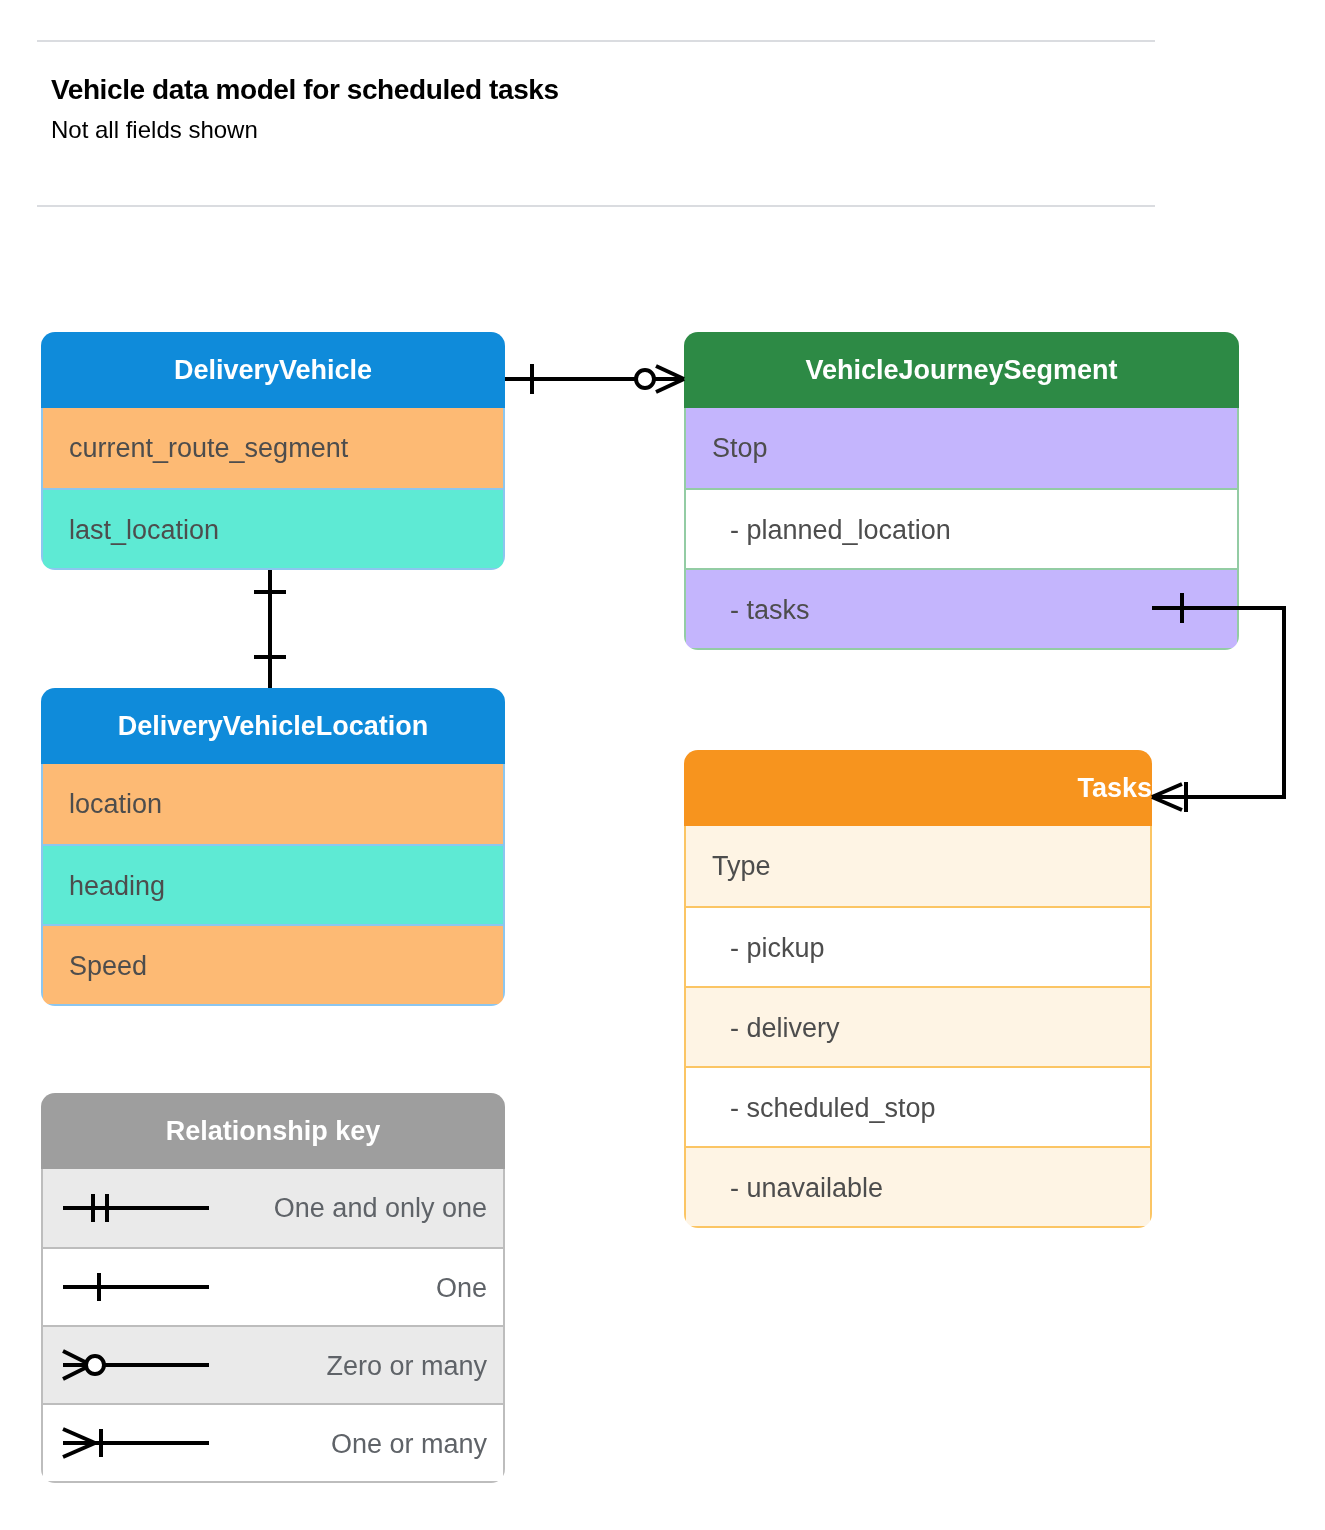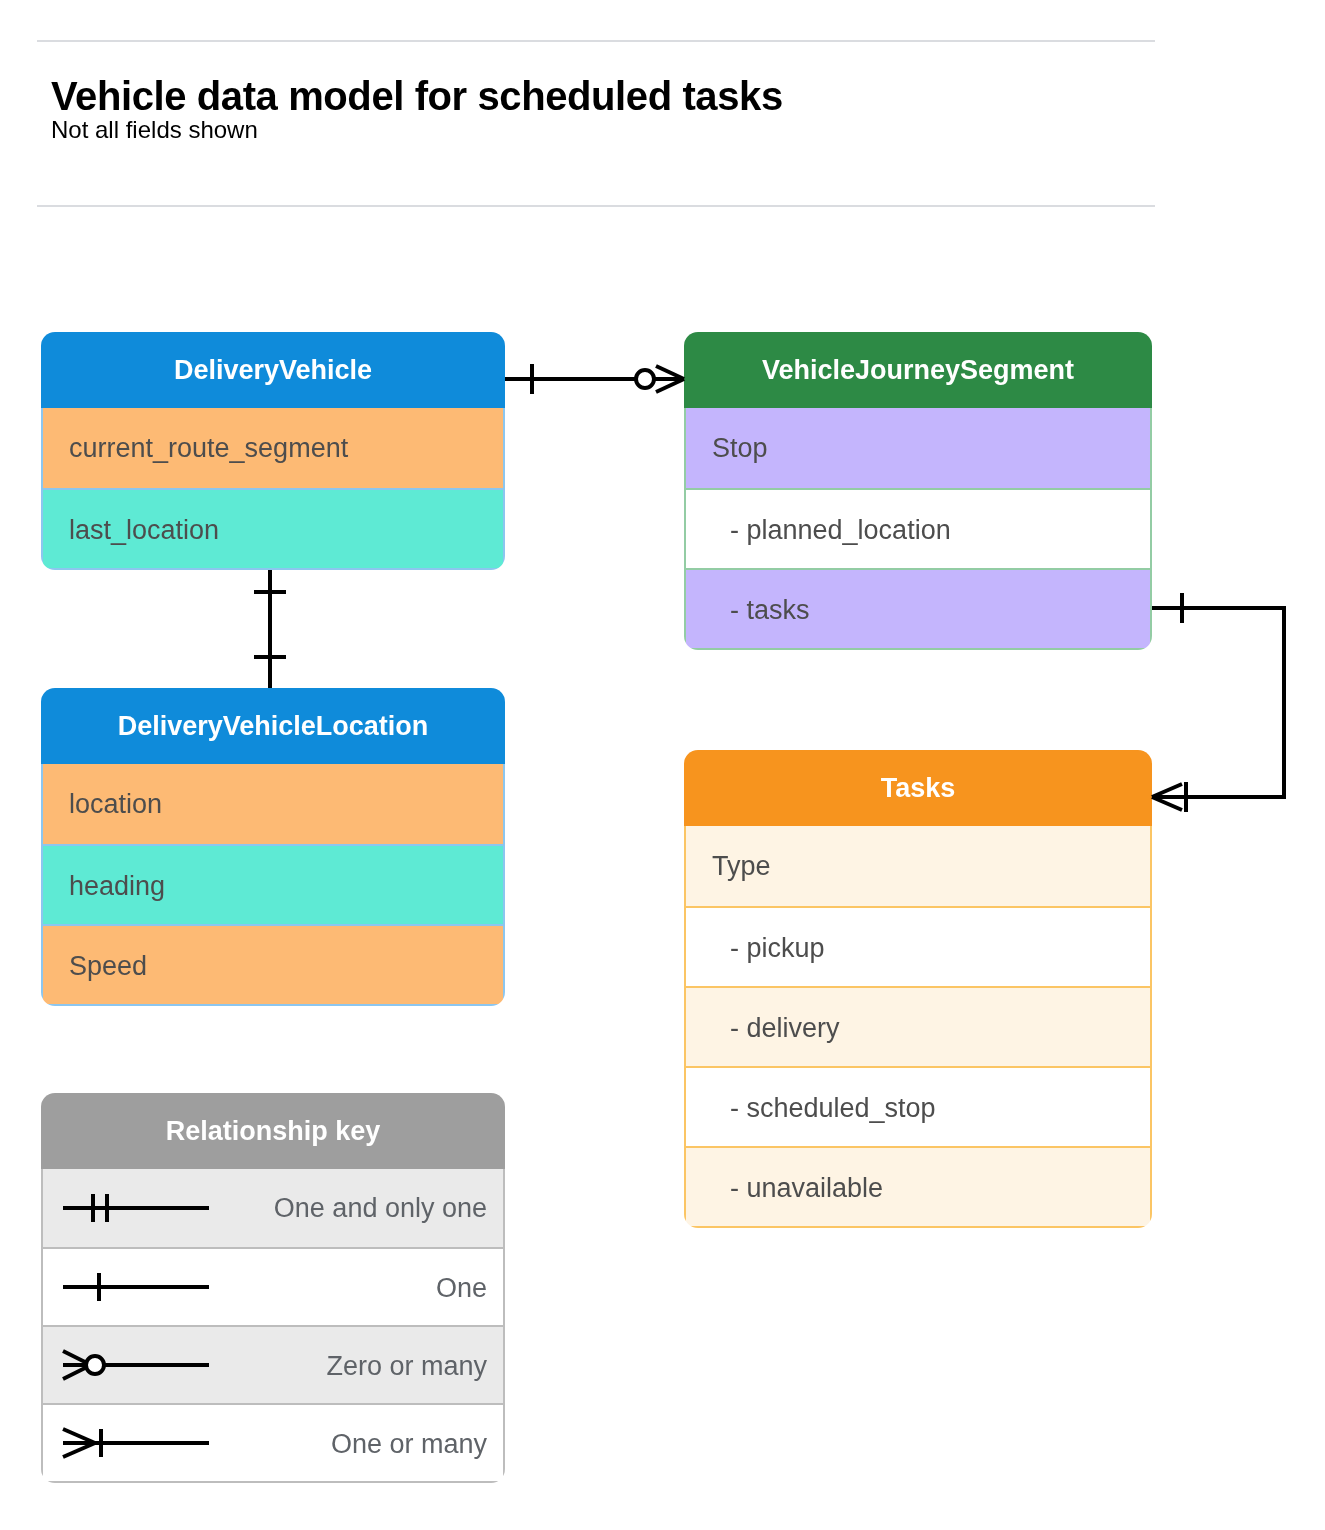"Vehicle data model for scheduled" .page-title { font-size: 40px -> 28px }
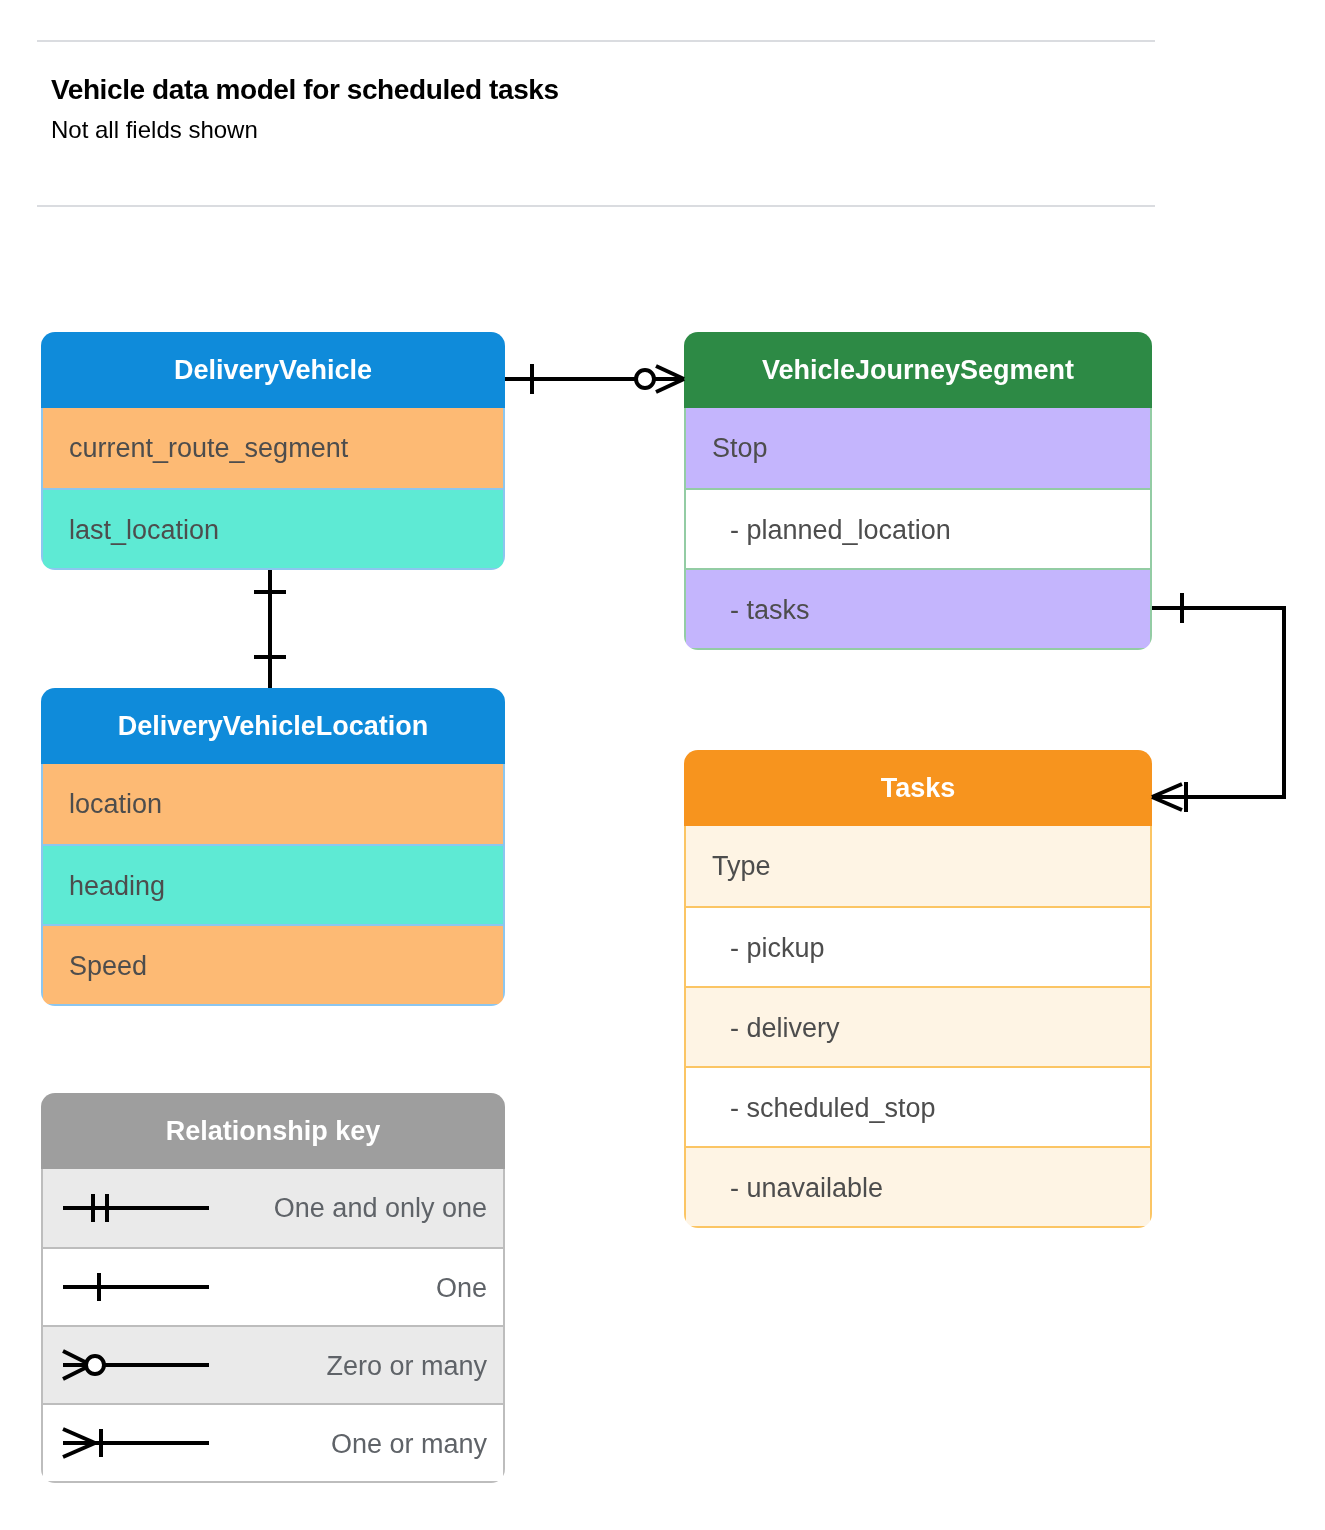"VehicleJourneySegment" div.entity { width: 468px -> 555px }
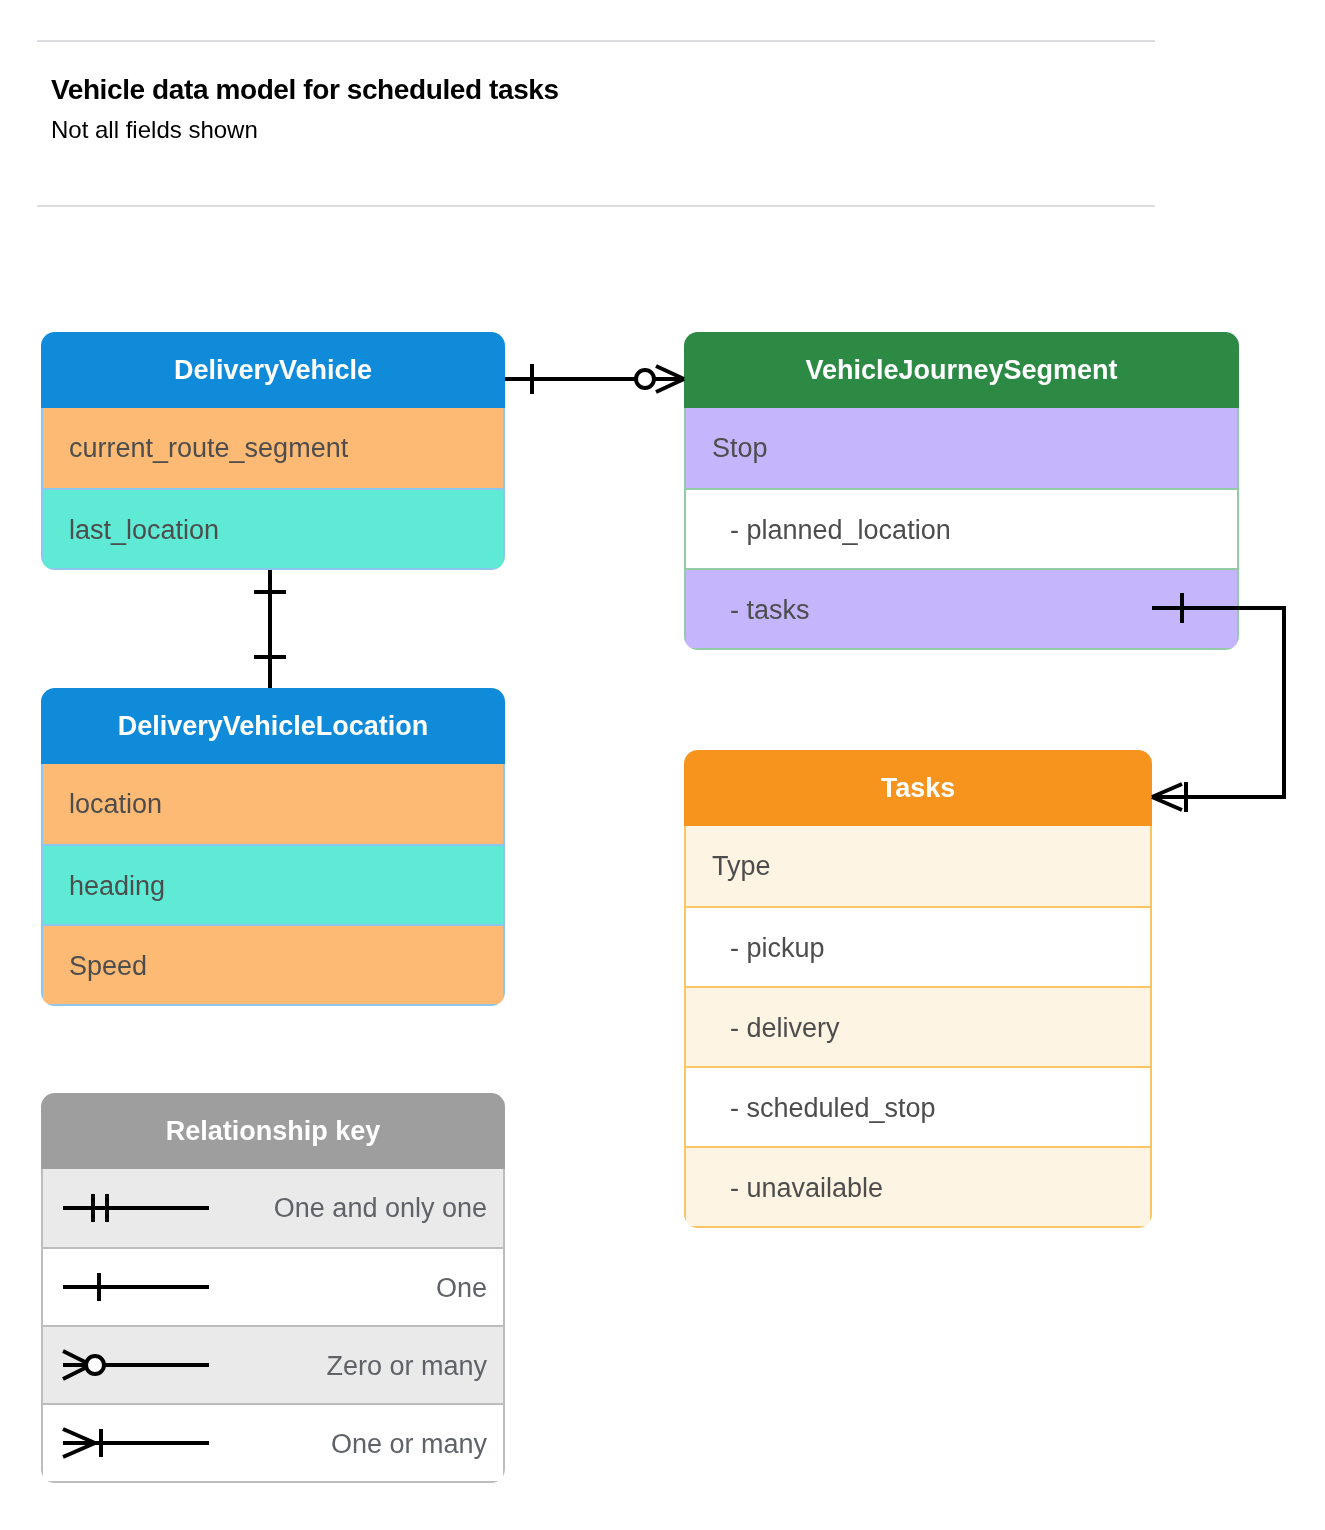"Tasks" .theme-orange .entity-header { text-align: none -> right }
